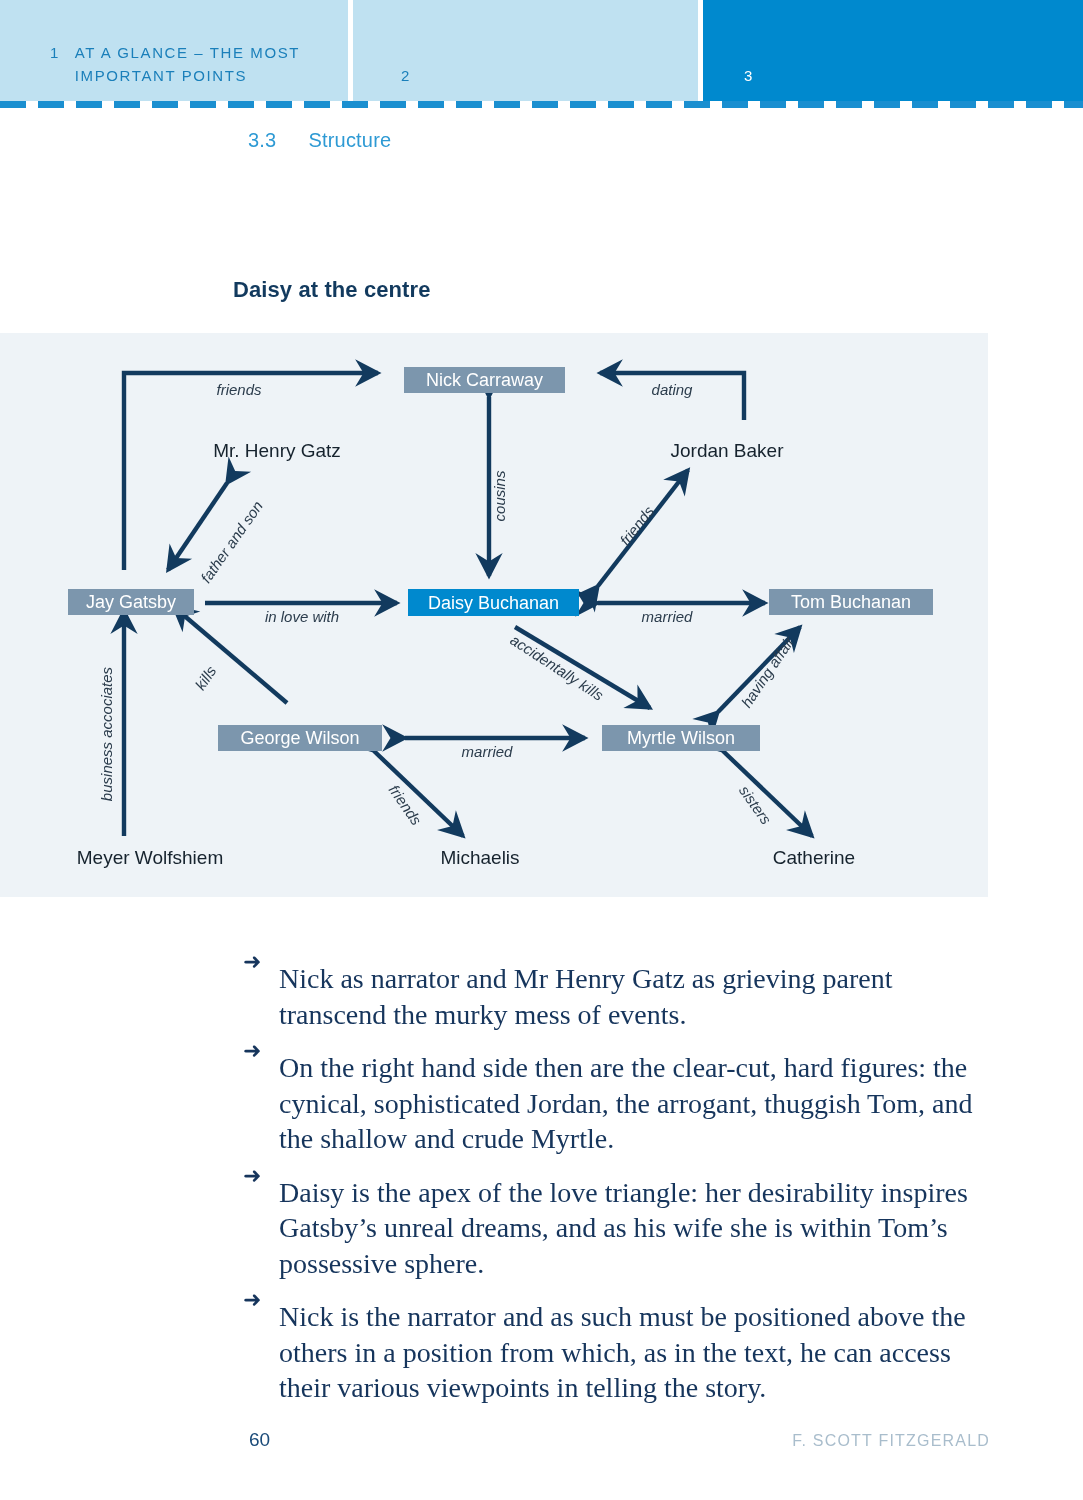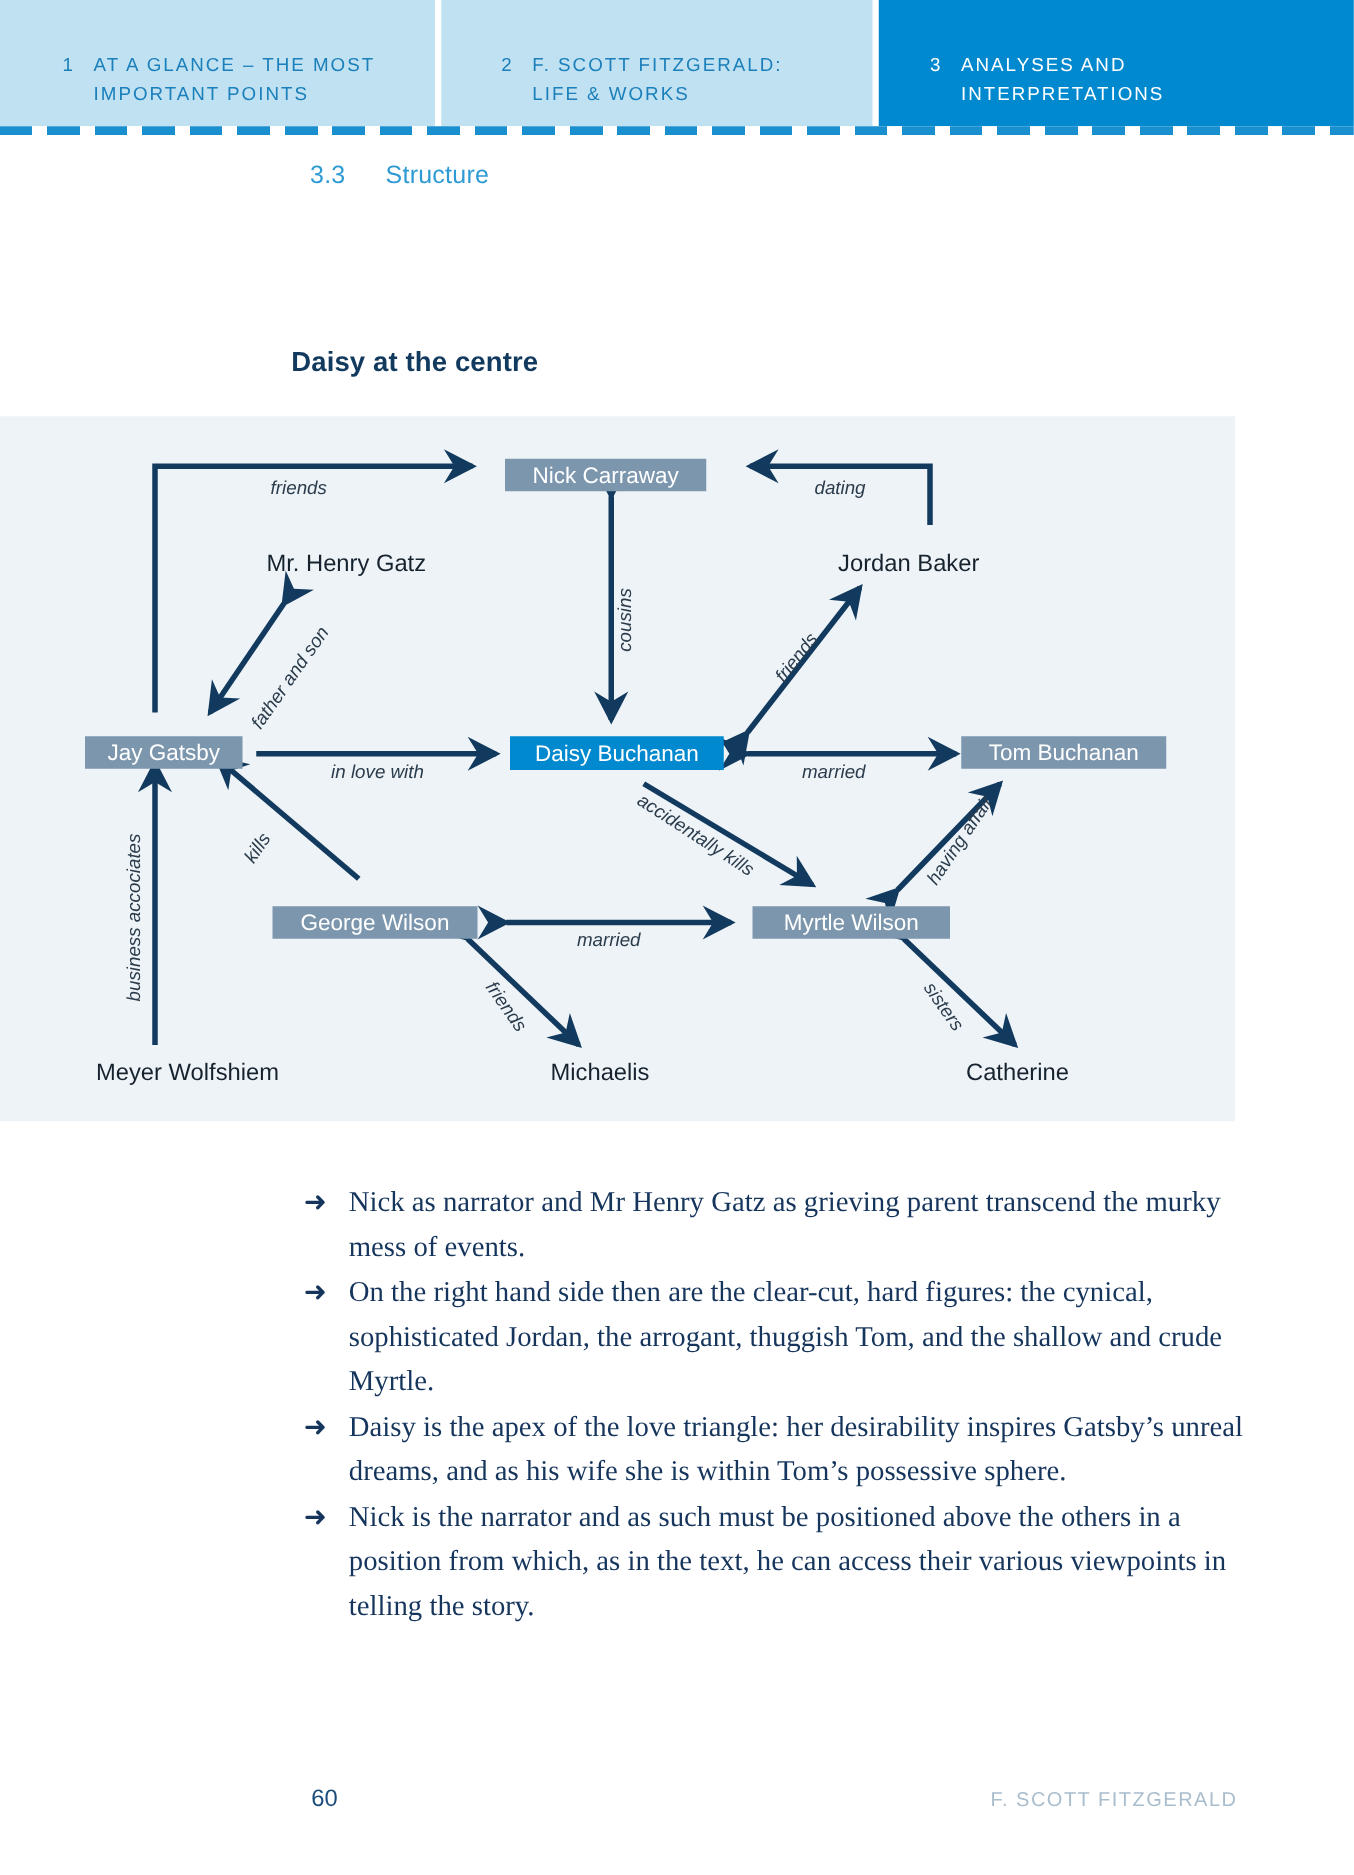"F. SCOTT FITZGERALD:" div { html: <div> <div>F. SCOTT FITZGERALD:</div> <div>LIFE &amp; WORKS</div> </div> -> none }
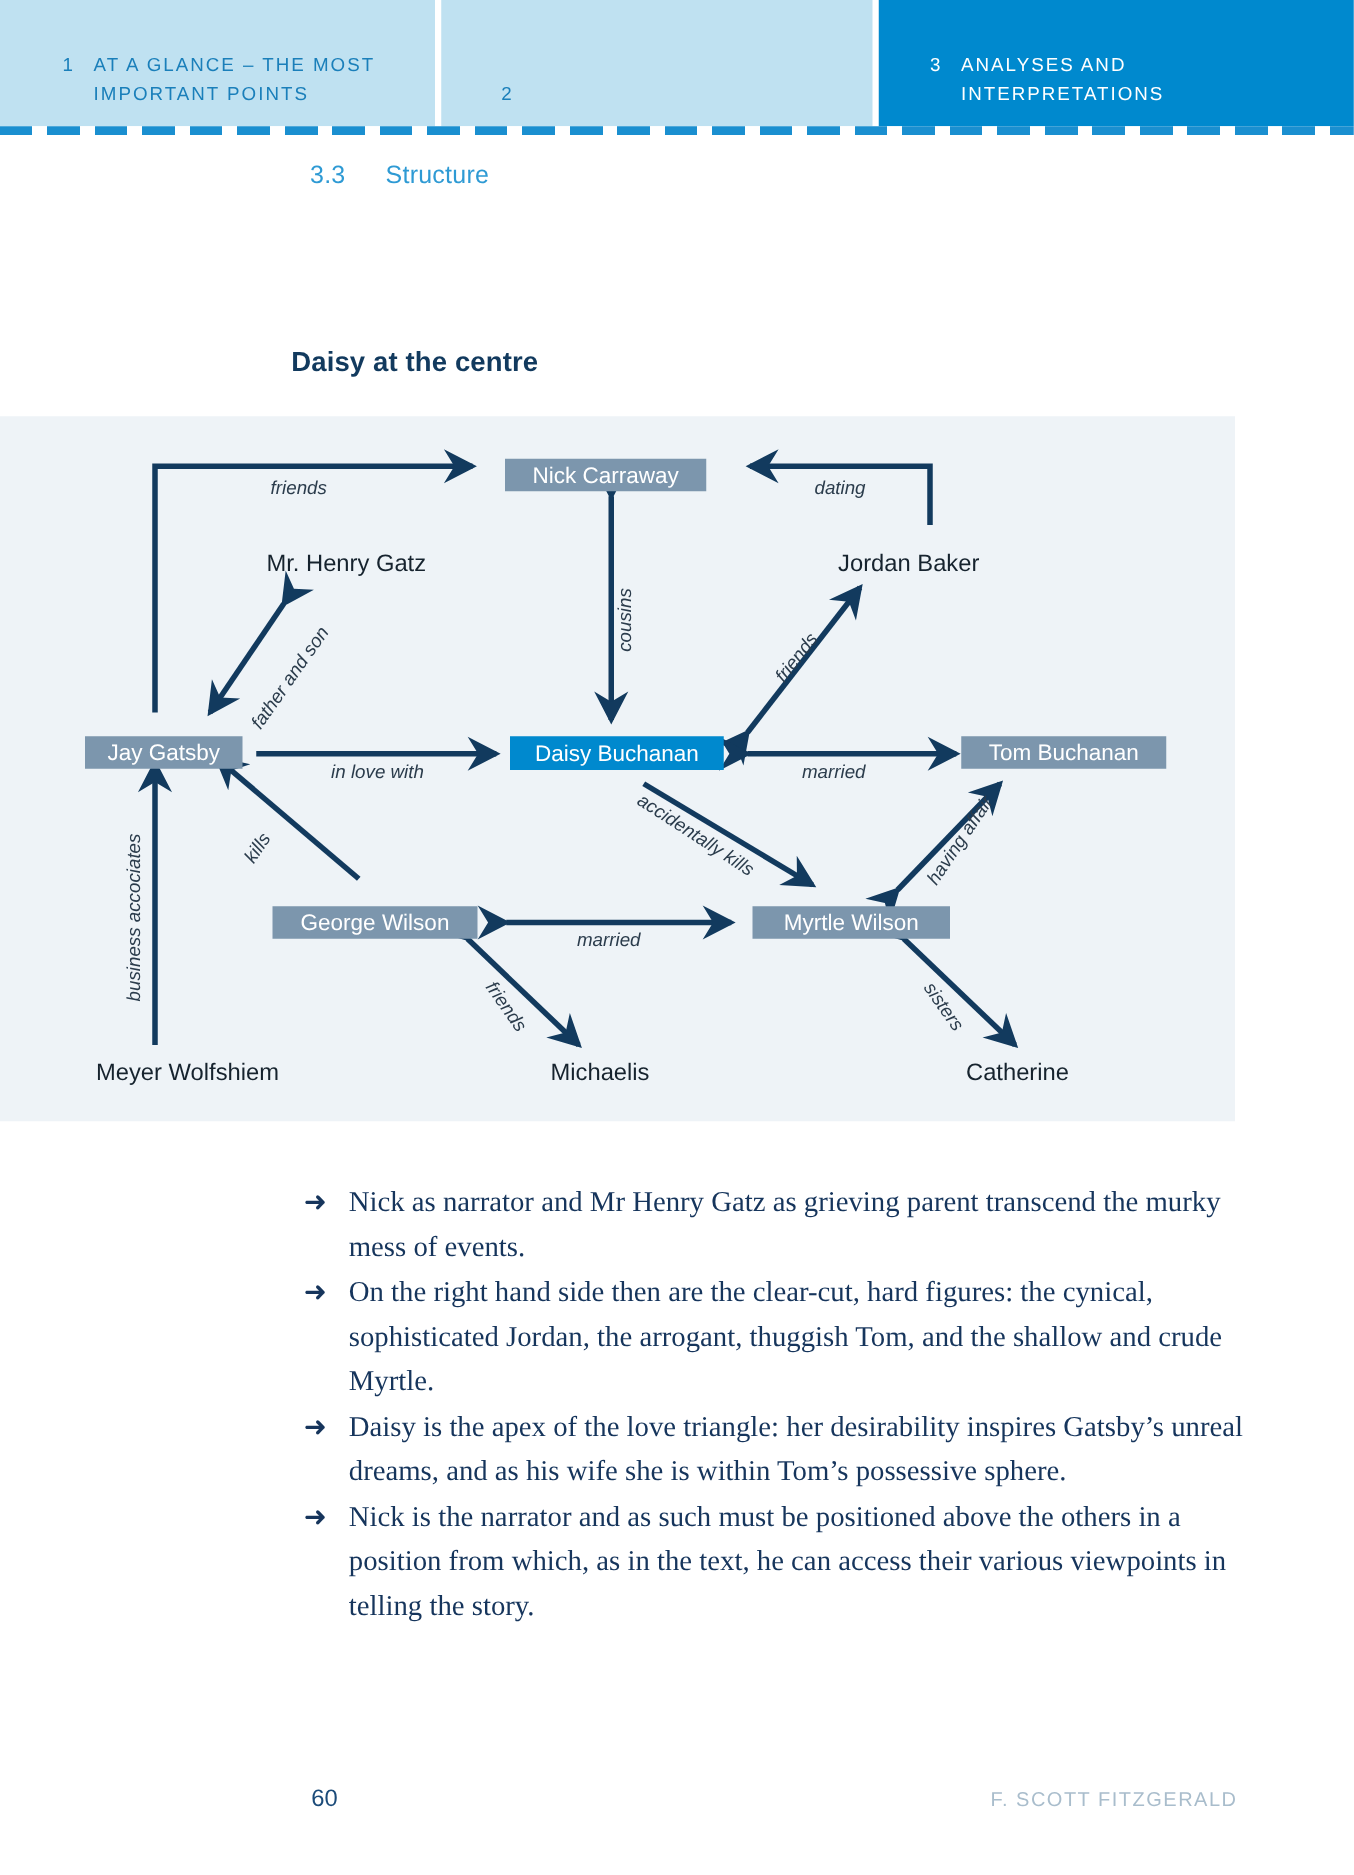"ANALYSES AND" div { html: <div> <div>ANALYSES AND</div> <div>INTERPRETATIONS</div> </div> -> none }
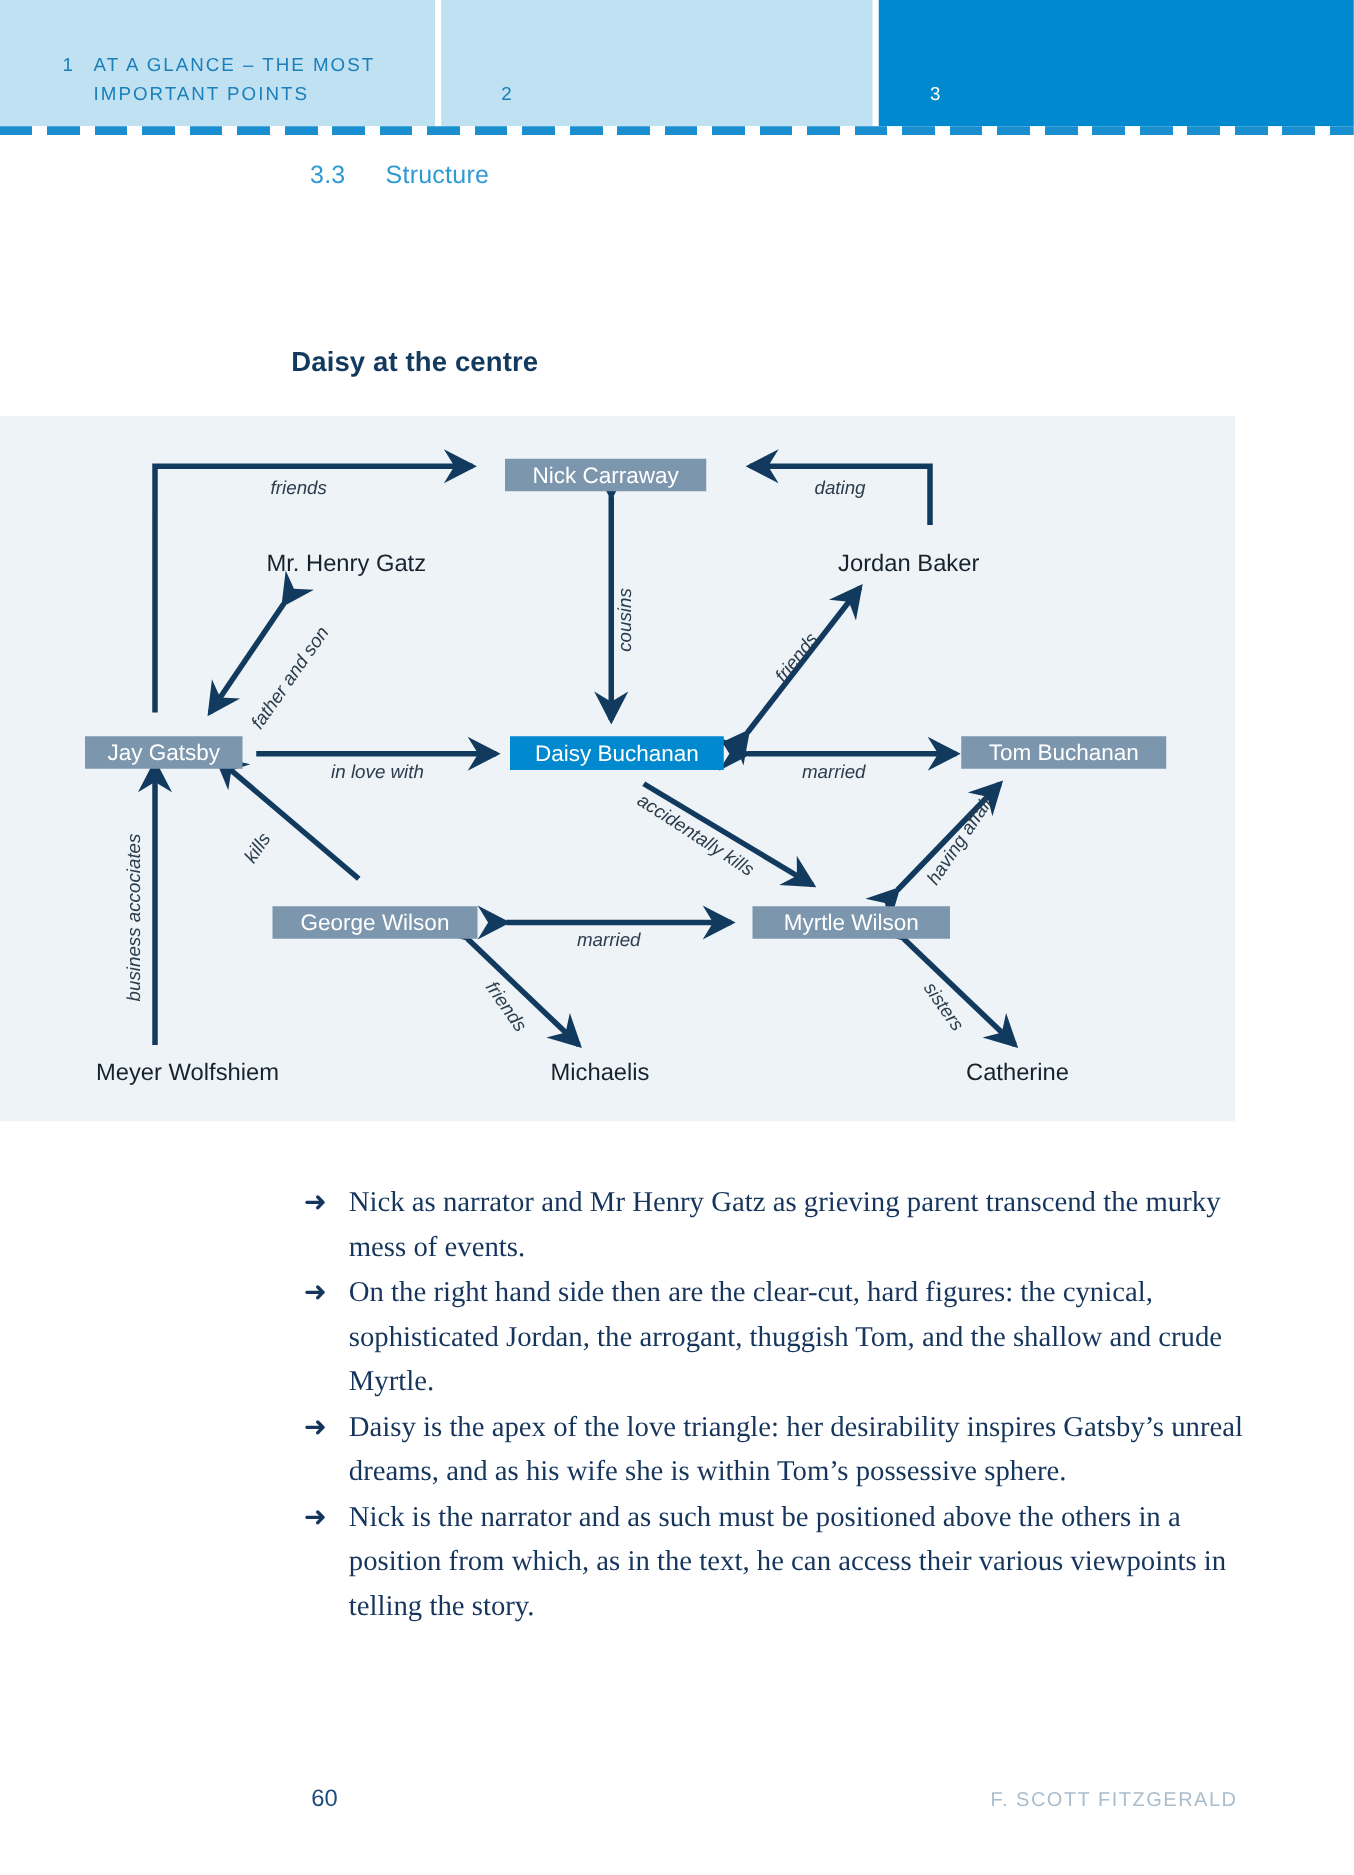"Nick as narrator and Mr" .bullet .btxt { font-size: 23px -> 28px; margin-top: none -> 17px }
